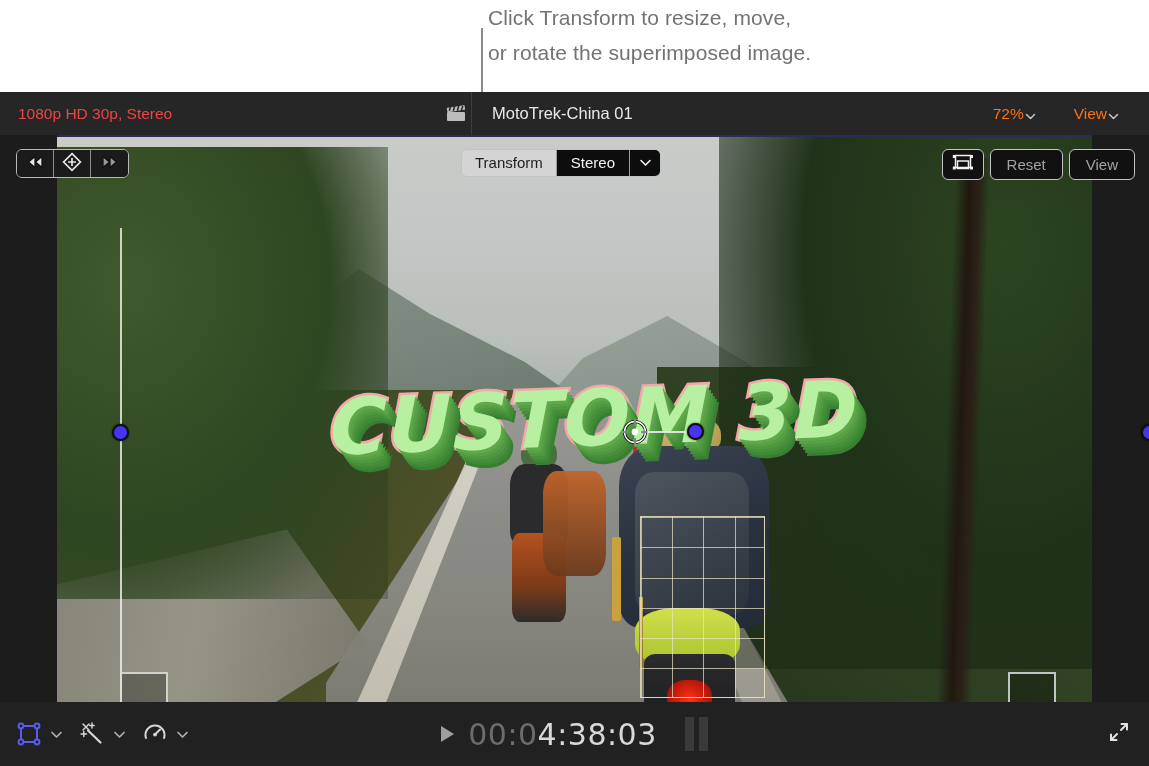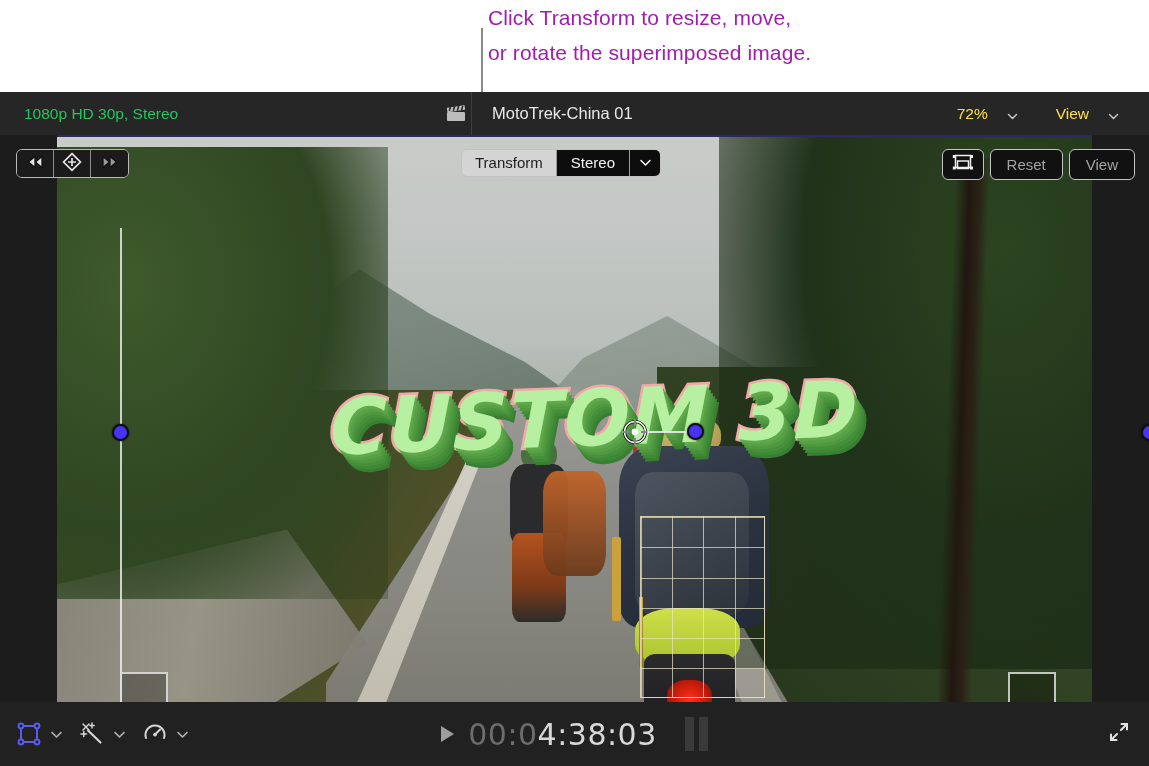"Click Transform to resize, move," .callout-text { color: #a21caf -> #737373 }
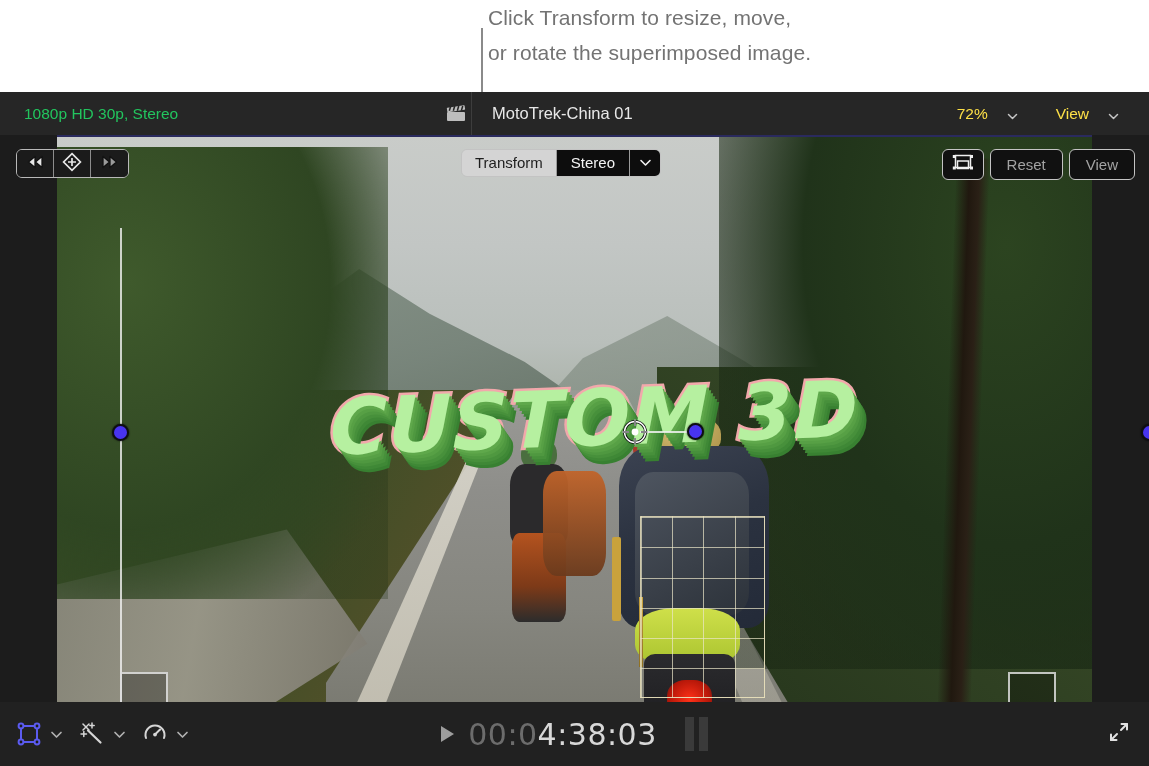"1080p HD 30p, Stereo" .header-left { color: #22c55e -> #ef4444; padding-left: 24px -> 18px }
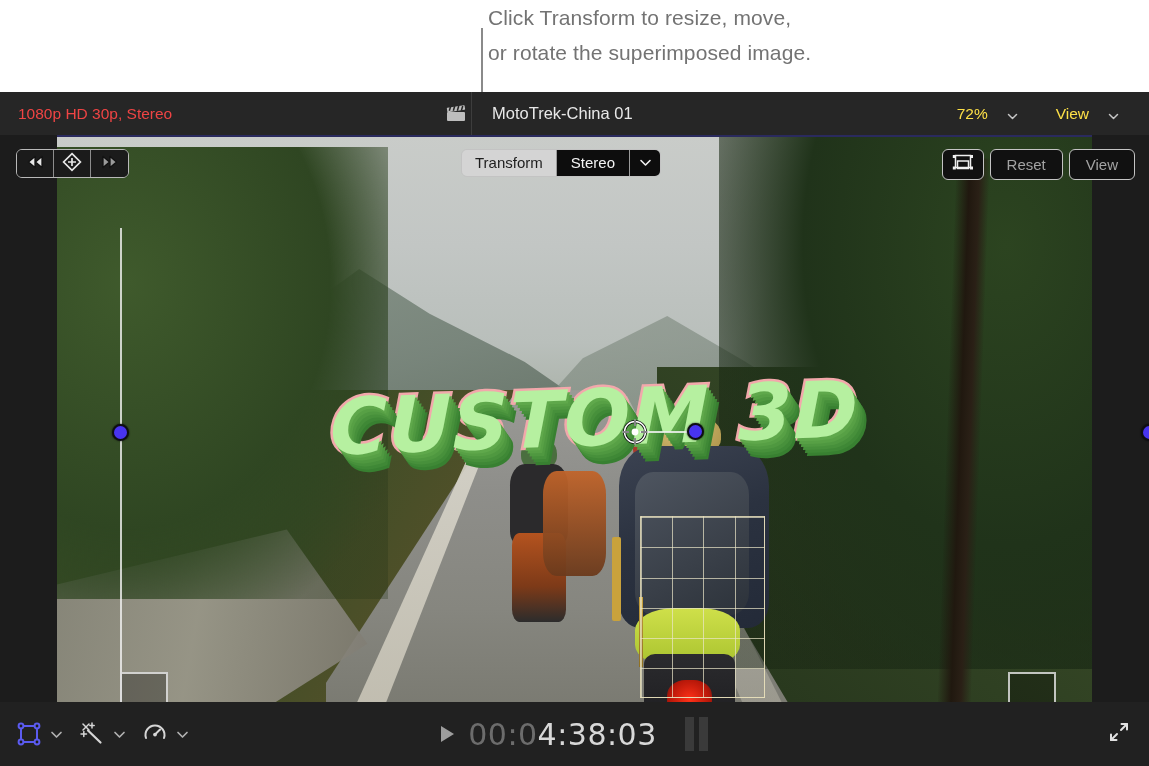"72%" .zoom-control, .view-control { color: #fde047 -> #f97316; gap: 19px -> 1px }
